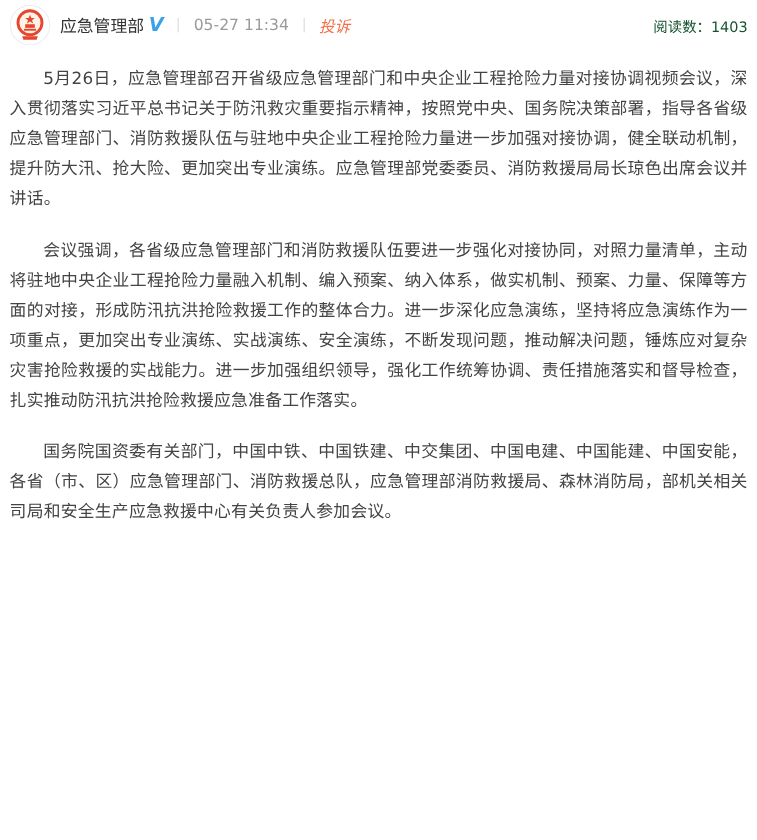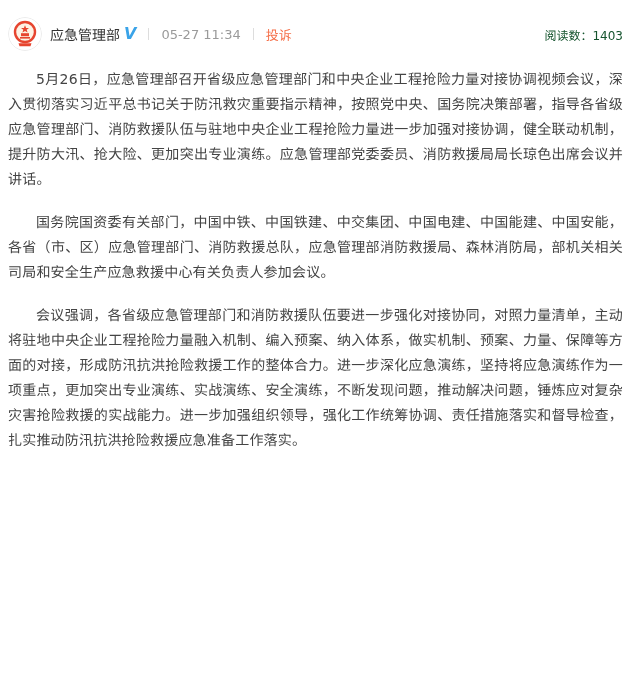"应急管理部" .meta { margin-top: 17px -> 4px }
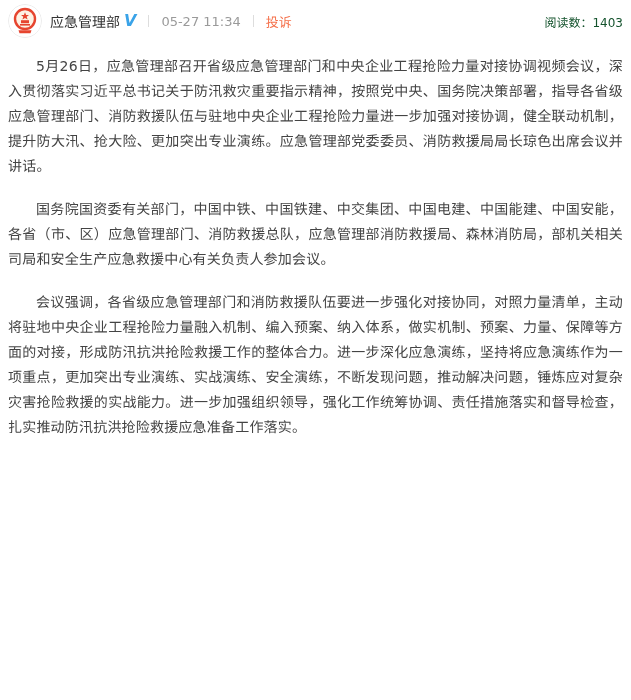"投诉" .report { font-style: none -> italic }
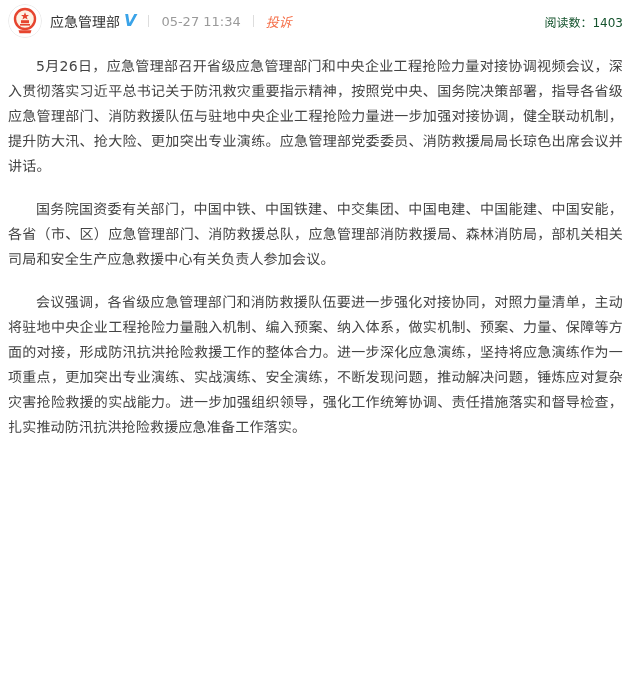"国务院国资委有关部门，中国中铁、中国铁建、中交集团、中国电建、中国能建、中国安能" p { order: before "会议强调，各省级应急管理部门和消防救援队伍要进一步强化对接协同，对照力量清单，主" -> after "会议强调，各省级应急管理部门和消防救援队伍要进一步强化对接协同，对照力量清单，主" }
